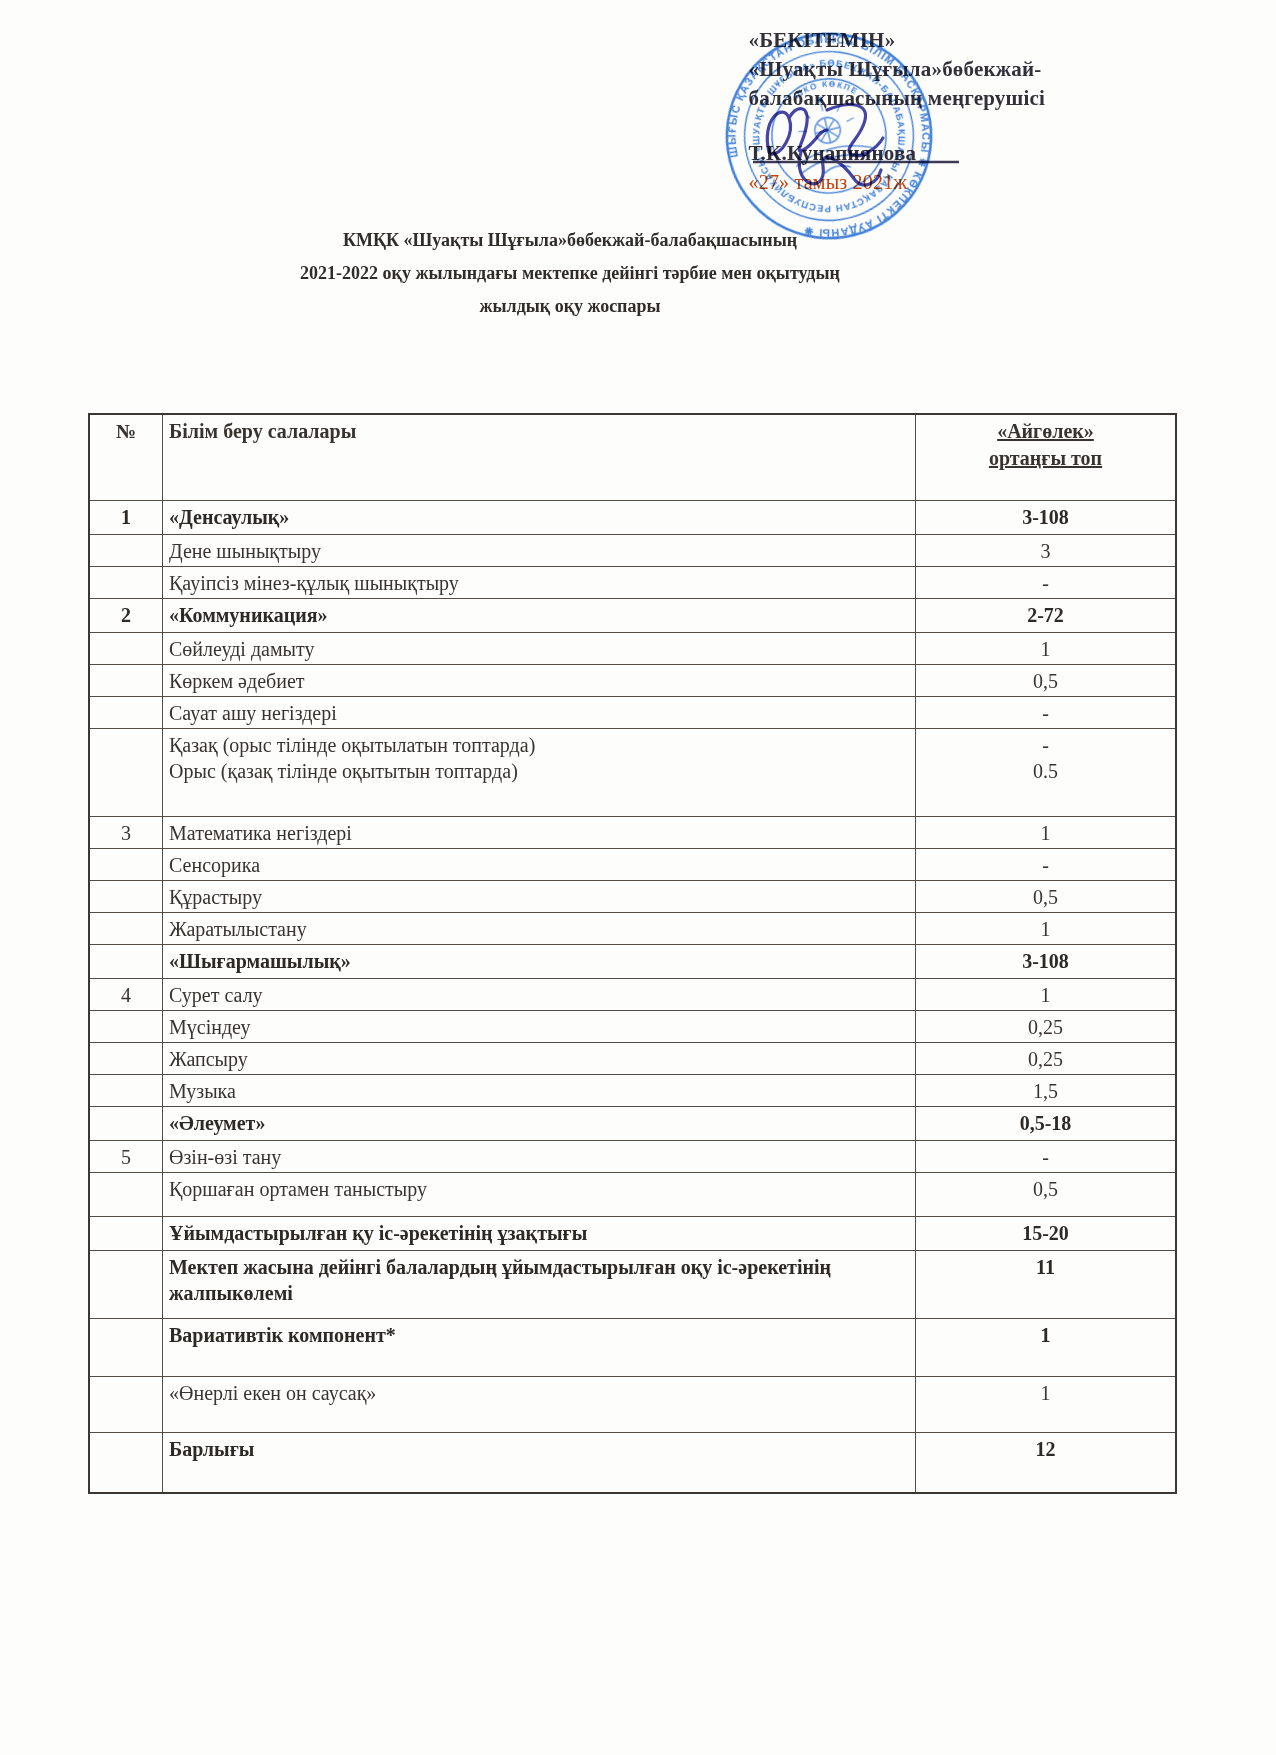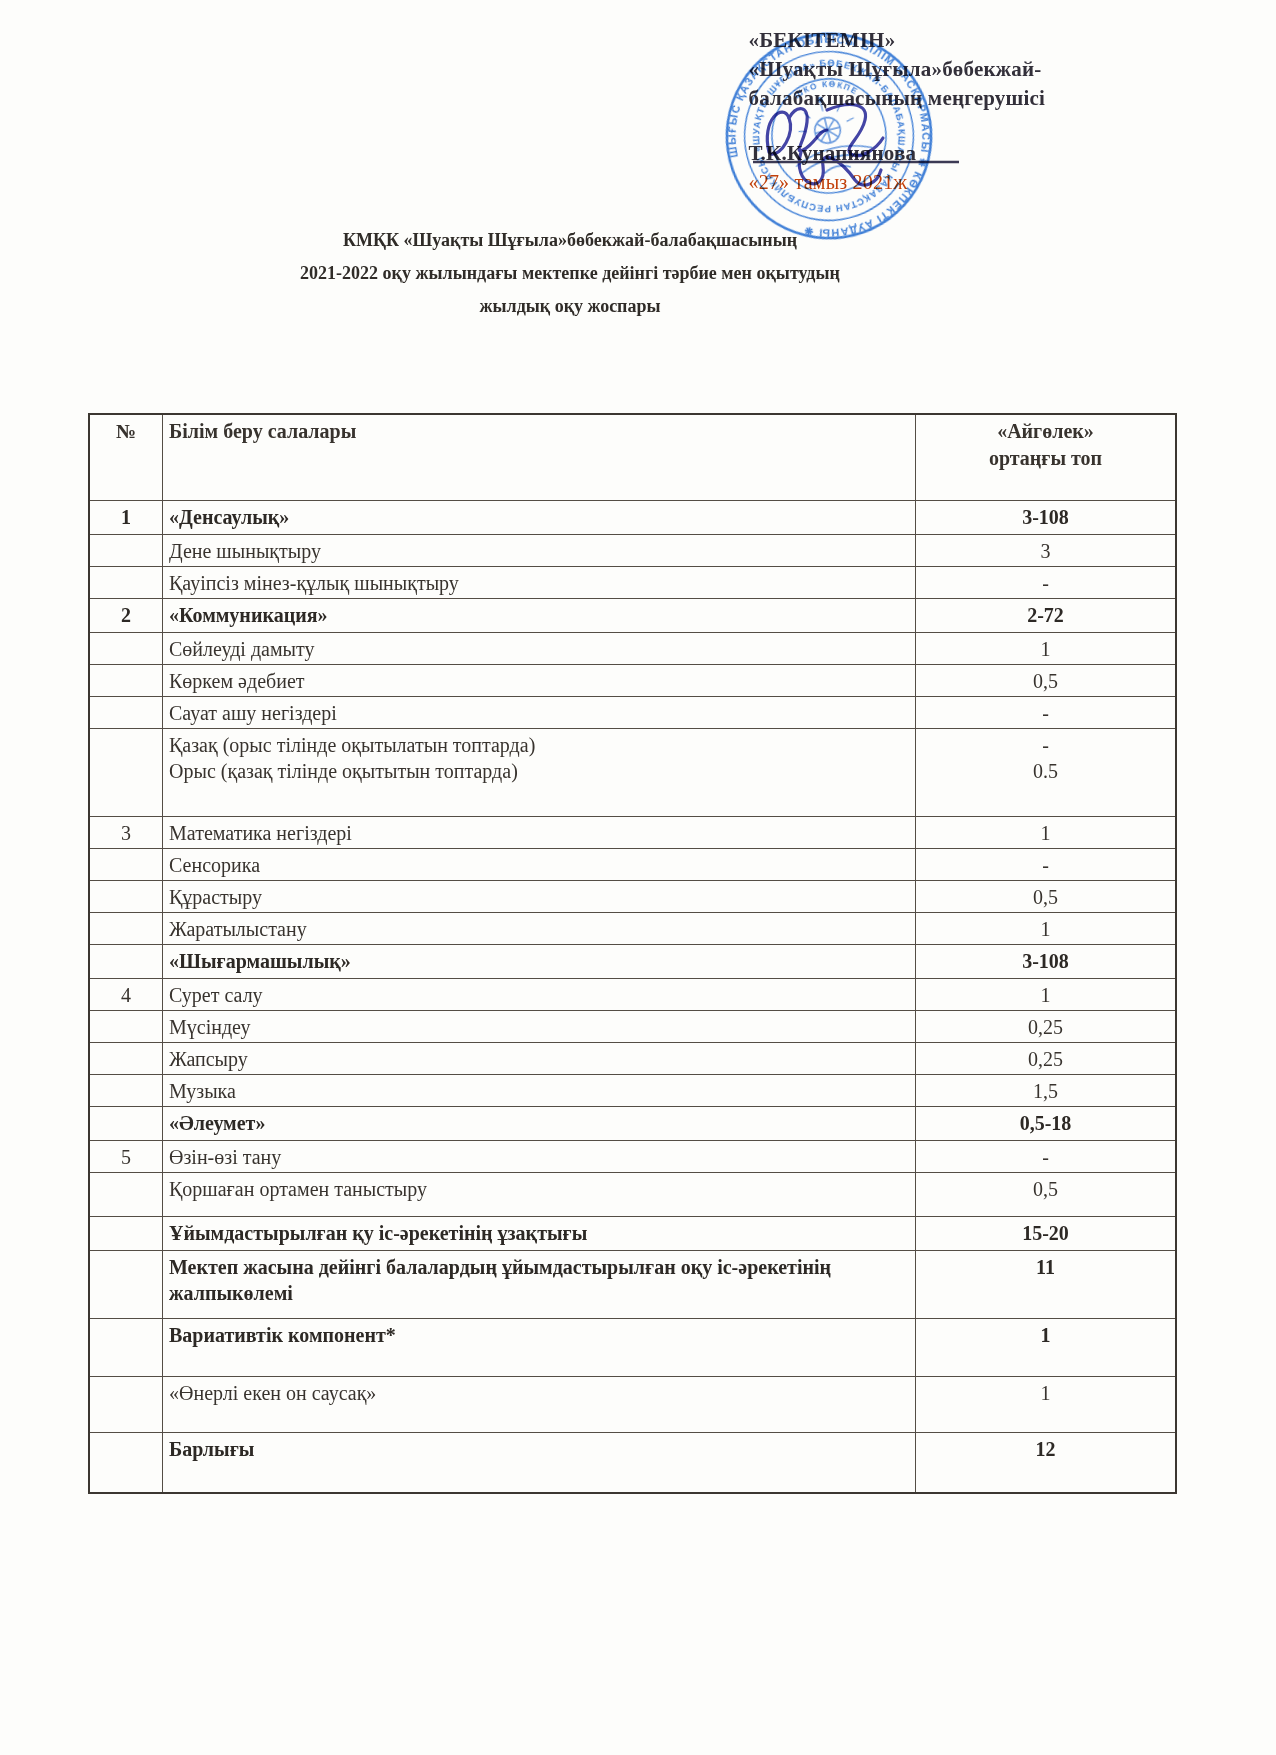"«Айгөлек»" th.c-group div { text-decoration: none -> underline }
